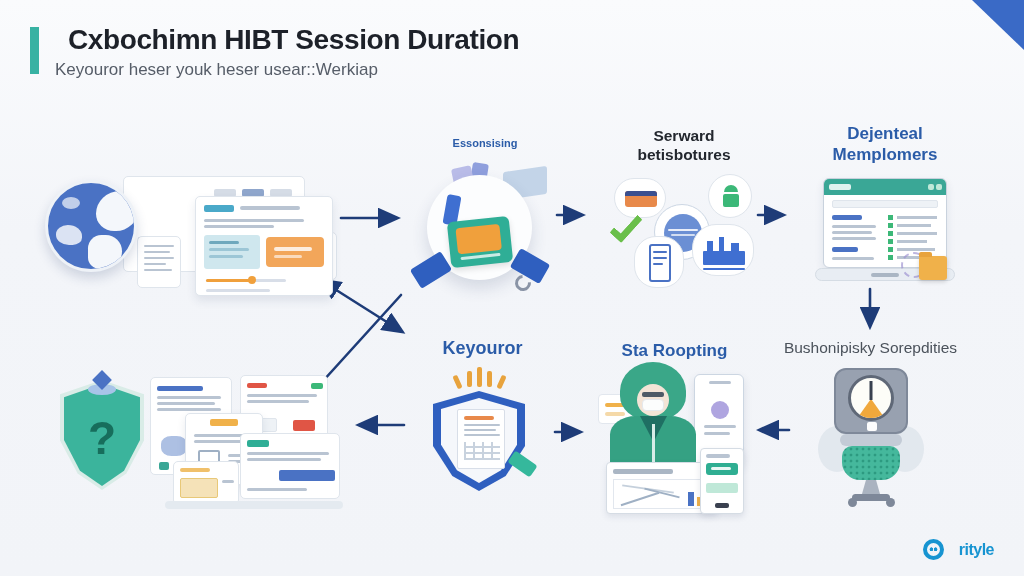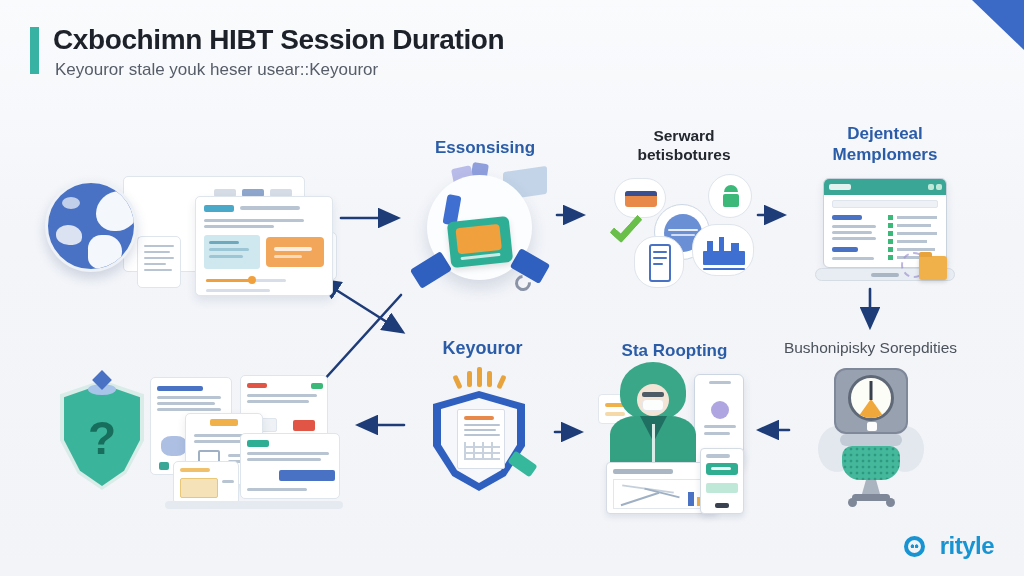"Cxbochimn HIBT Session Duration" .title { left: 53px -> 68px }
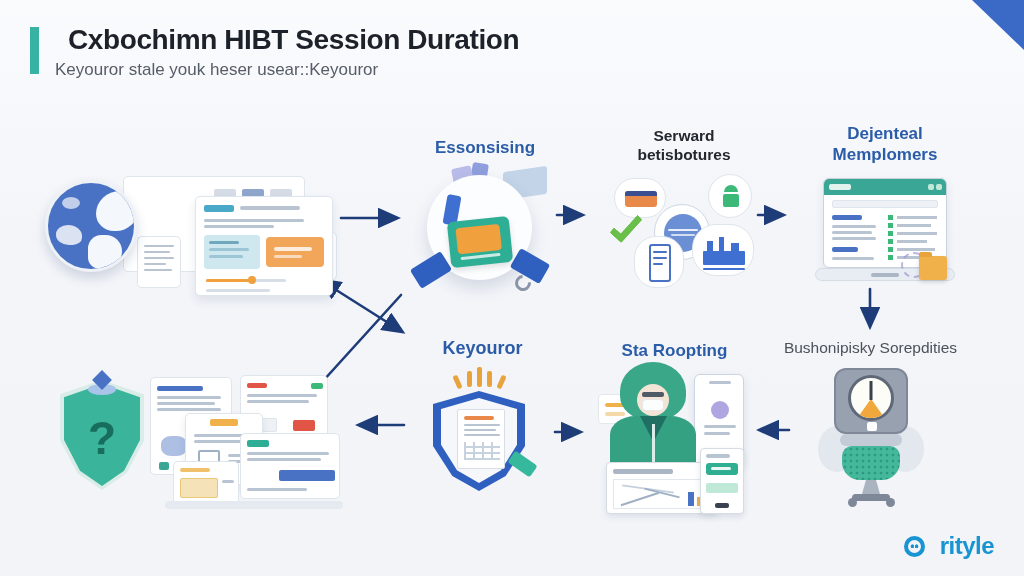"Keyouror stale youk heser" div.abs { text: stale youk heser usear::Keyouror -> heser youk heser usear::Werkiap }
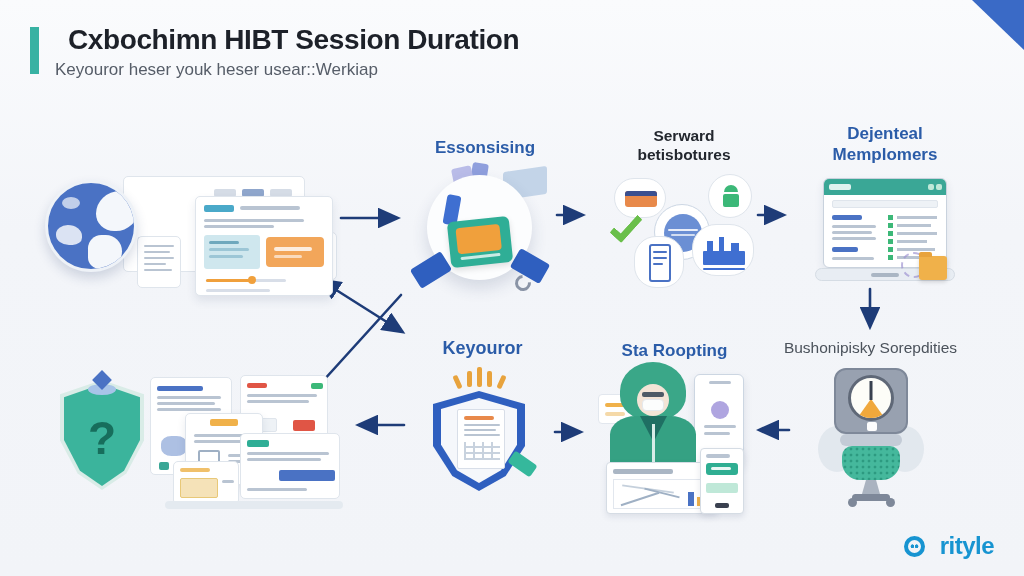"Essonsising" .lbl-2 { font-size: 17px -> 11px }
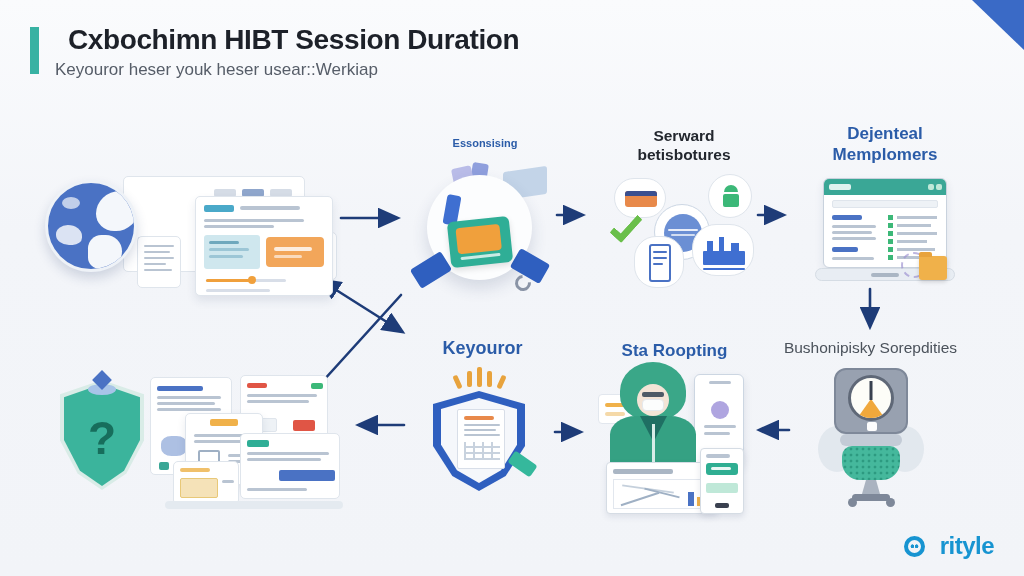"rityle" .logo-text { font-size: 24px -> 16px }
